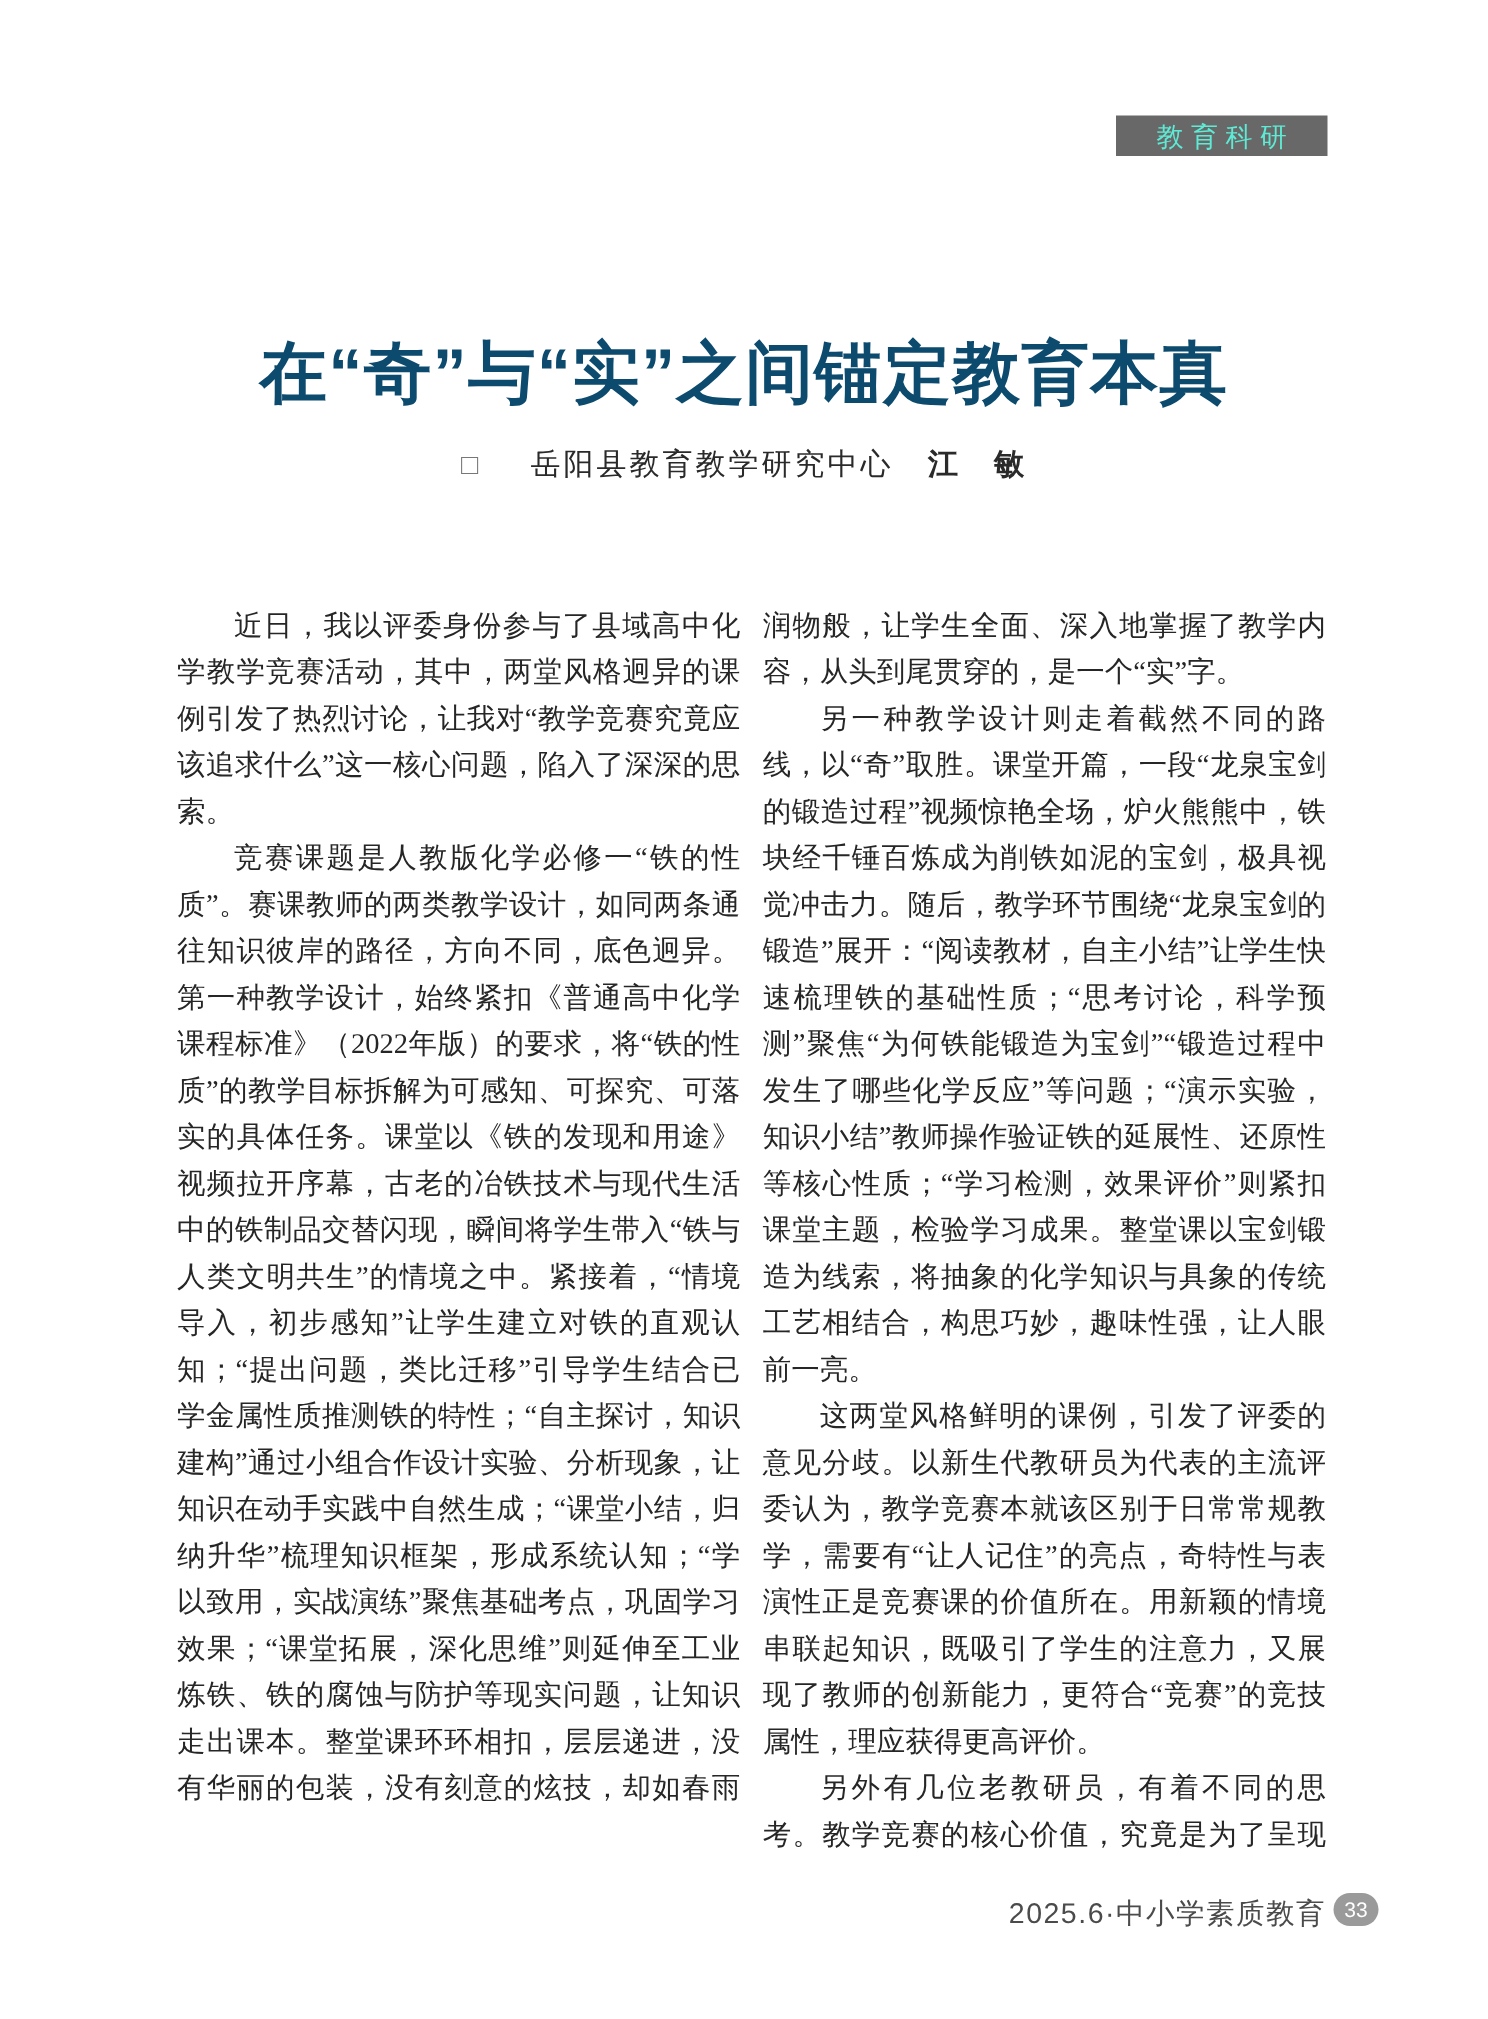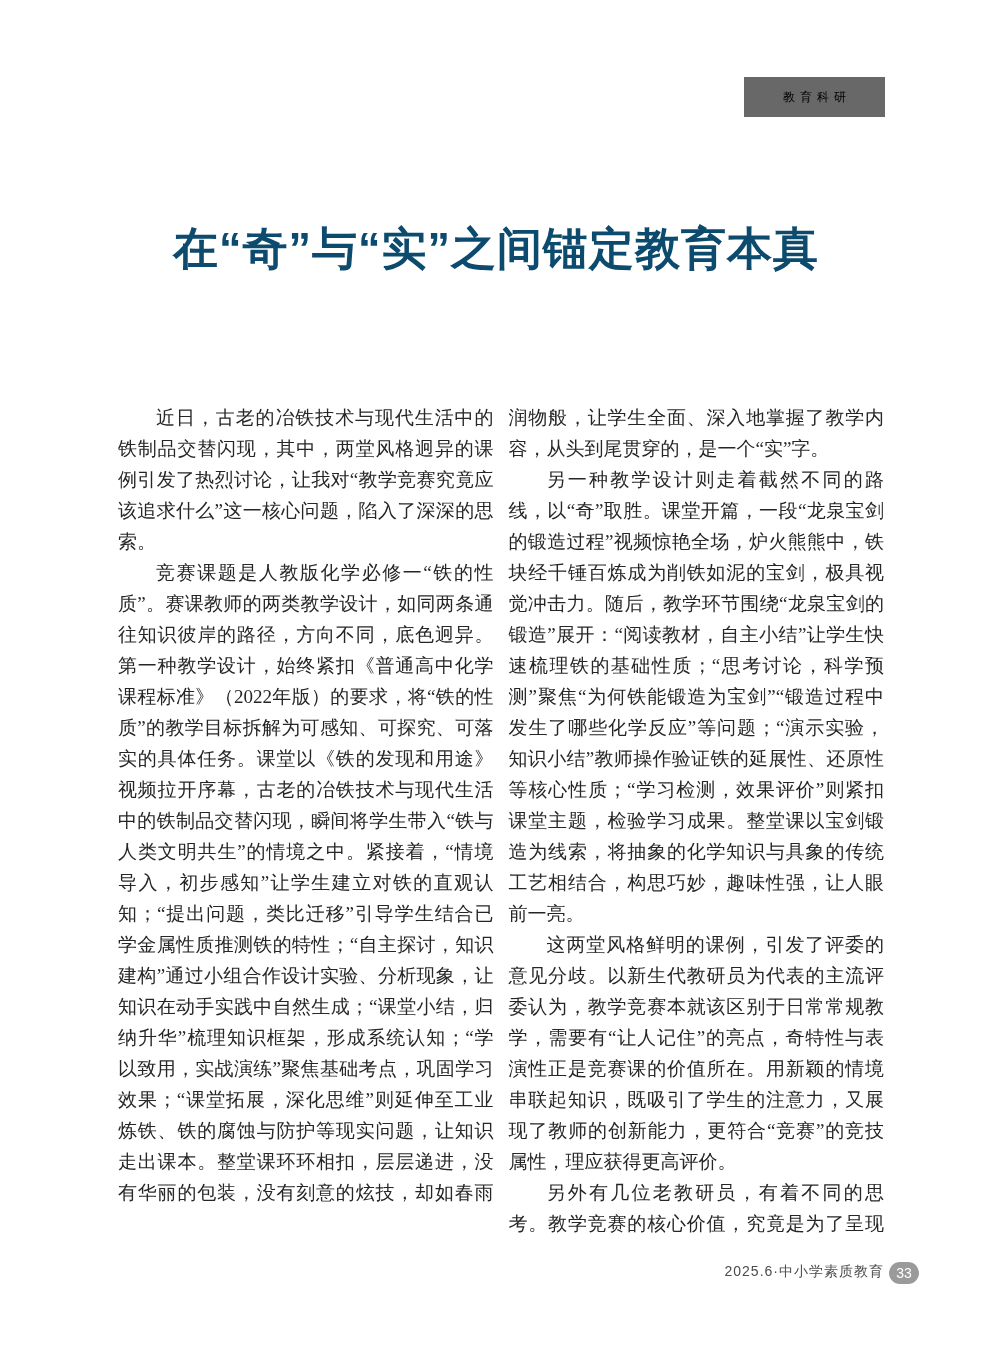"教育科研" .section-badge { color: #000000 -> #5eead4; font-size: 12px -> 18px; height: 40px -> 27px }
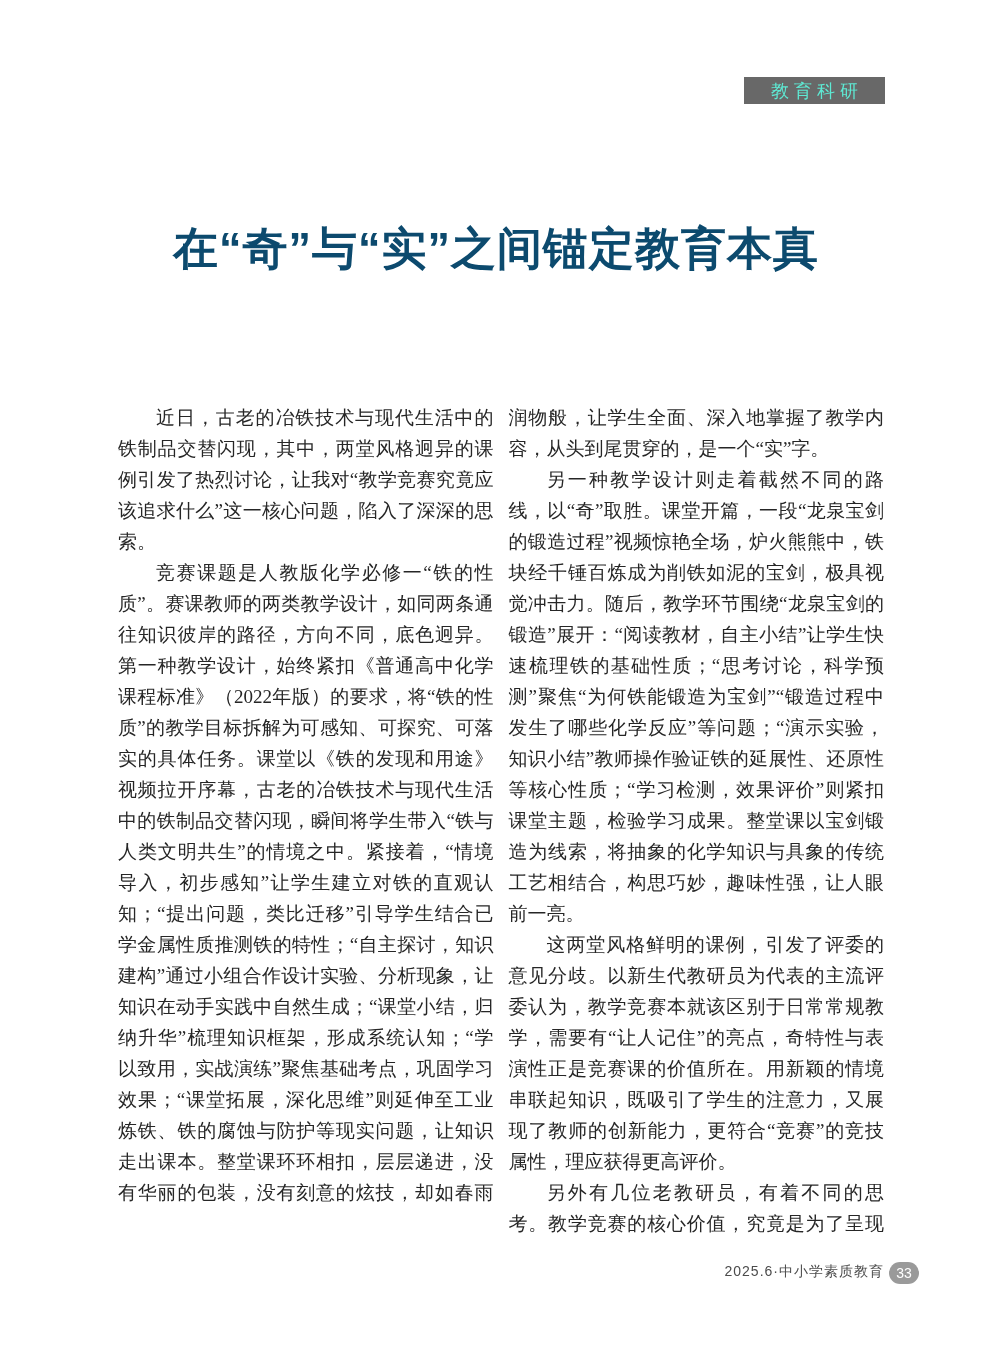"□ 岳阳县教育教学研究中心 江 敏" div.byline { html: none -> <div> <span>□</span> <span>岳阳县教育教学研究中心</span> <span>江 敏</span> </div> }
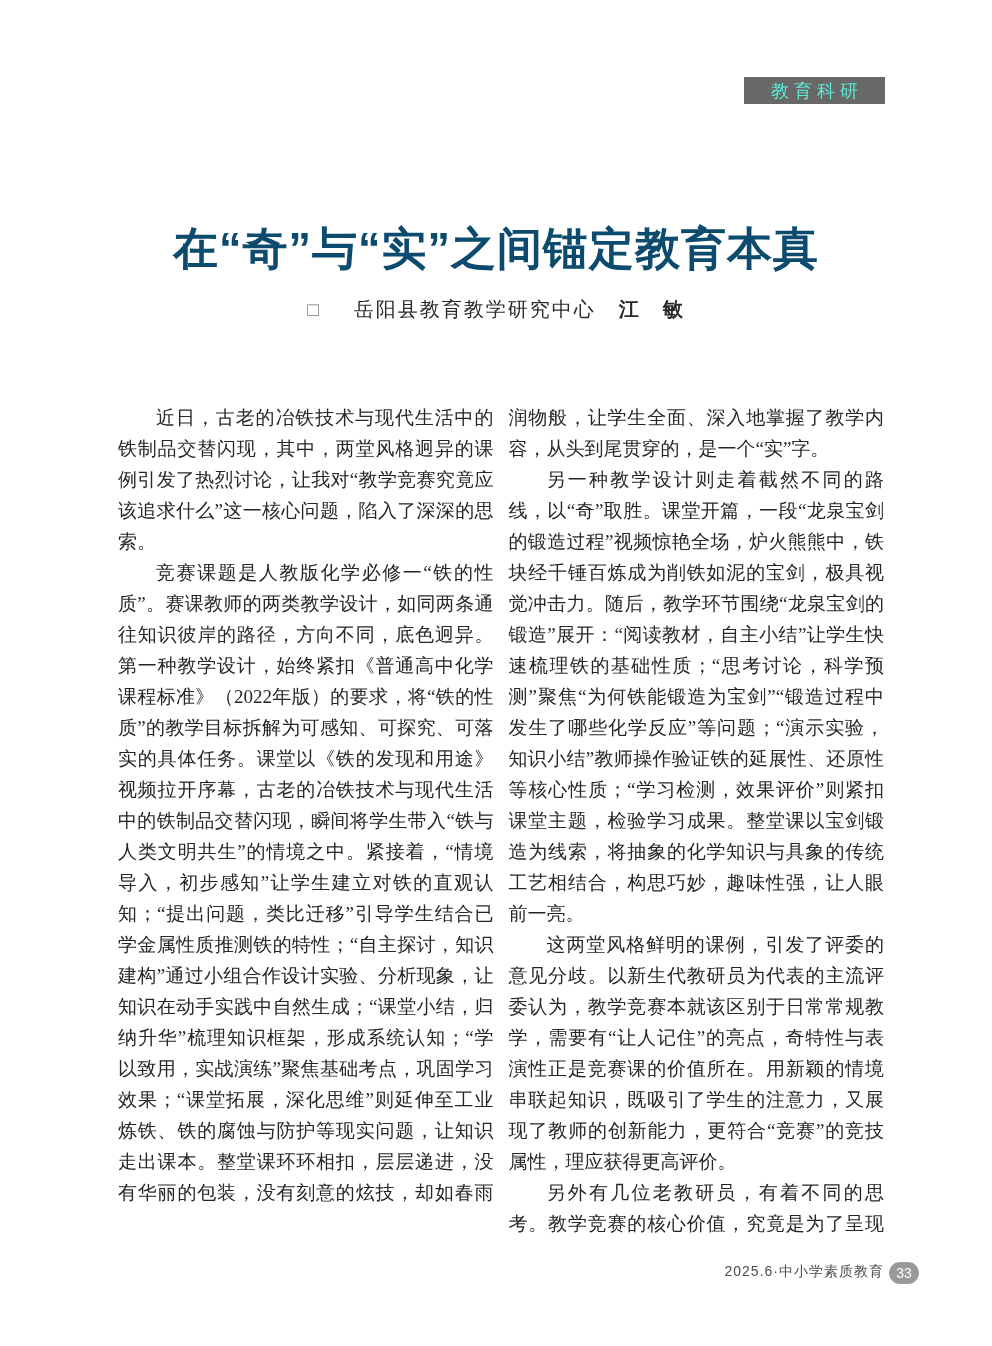"近日，古老的冶铁技术与现代生活中的铁制品交替闪现，其中，两堂风格迥异的课例引发了" p { text: 古老的冶铁技术与现代生活中的铁制品交替闪现 -> 我以评委身份参与了县域高中化学教学竞赛活动 }
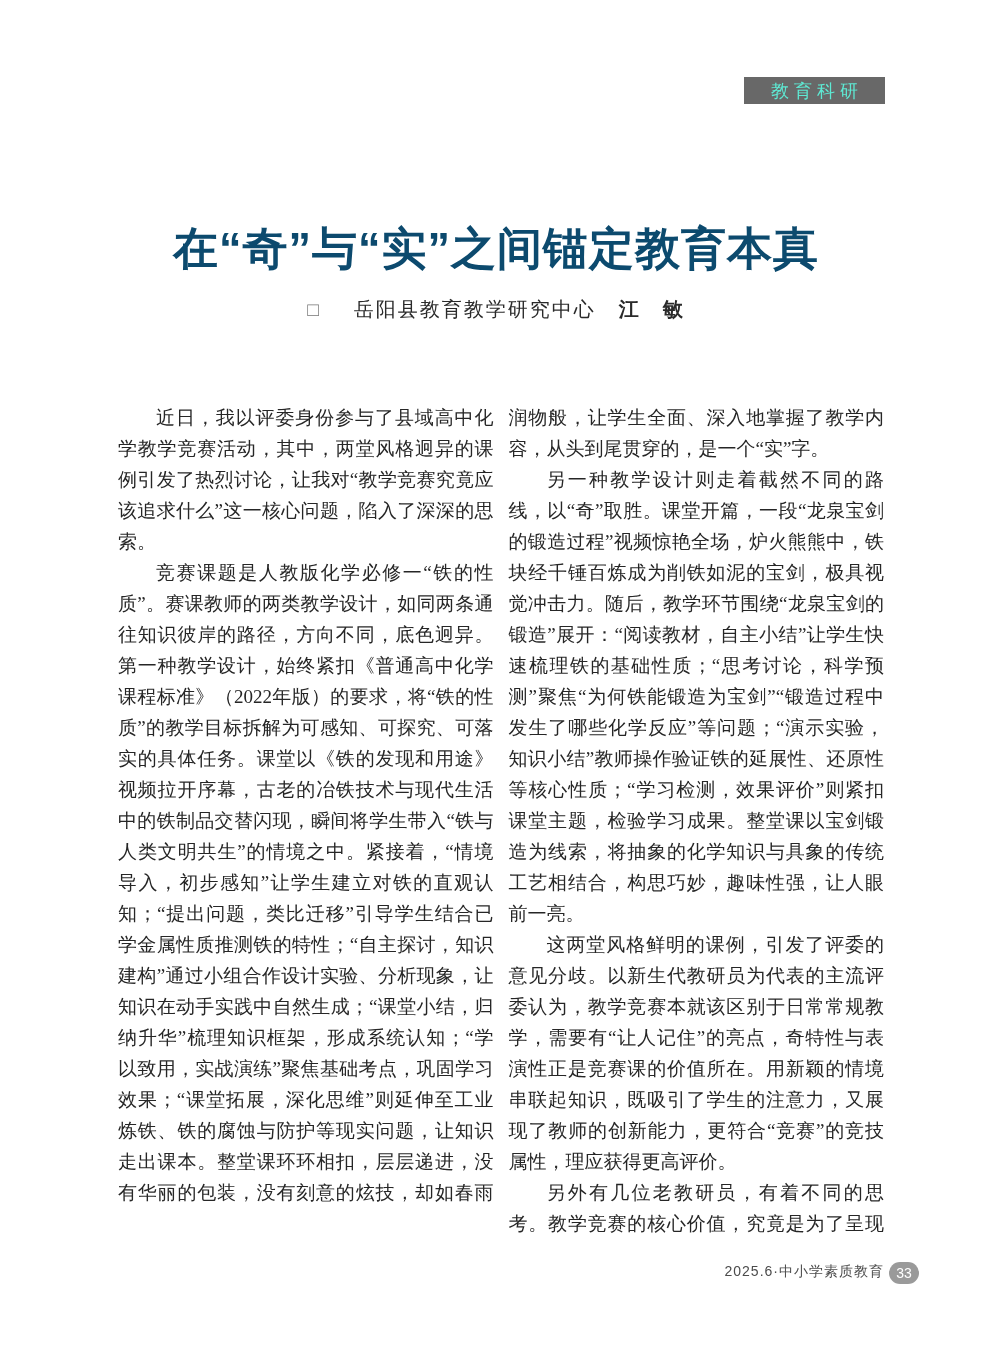"2025.6·中小学素质教育" .footer-issue-line { font-size: 14px -> 19px }
